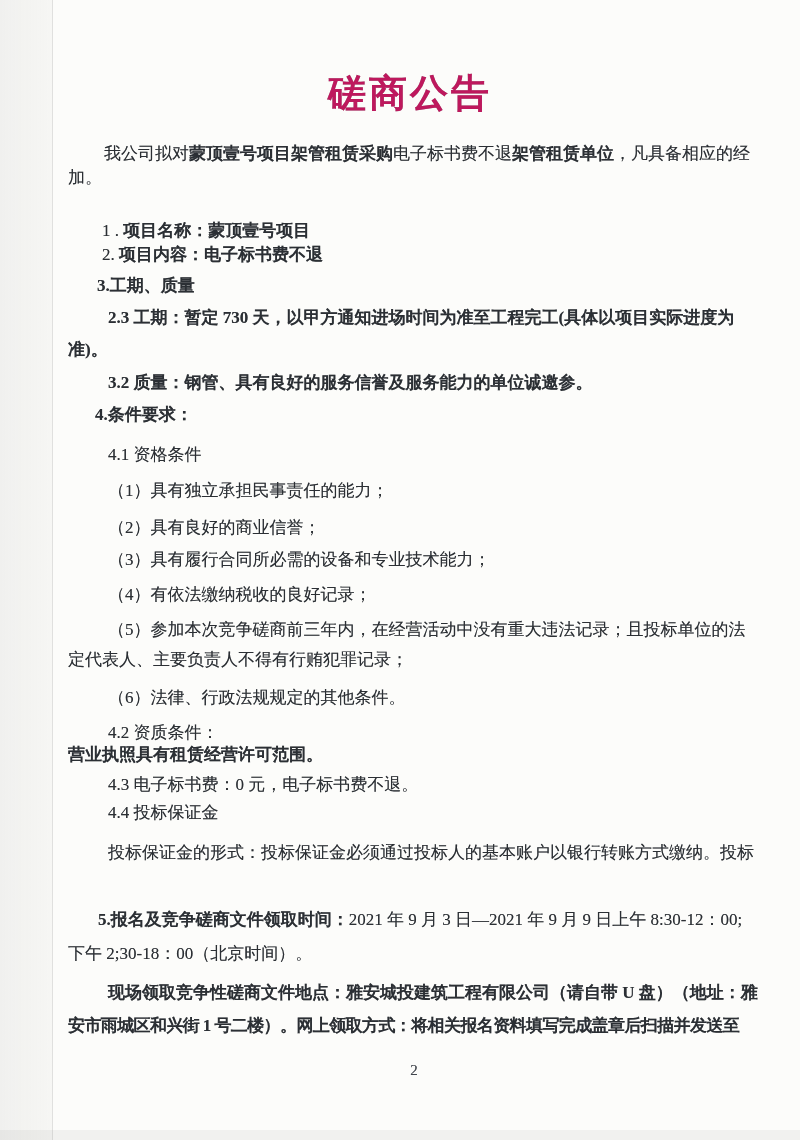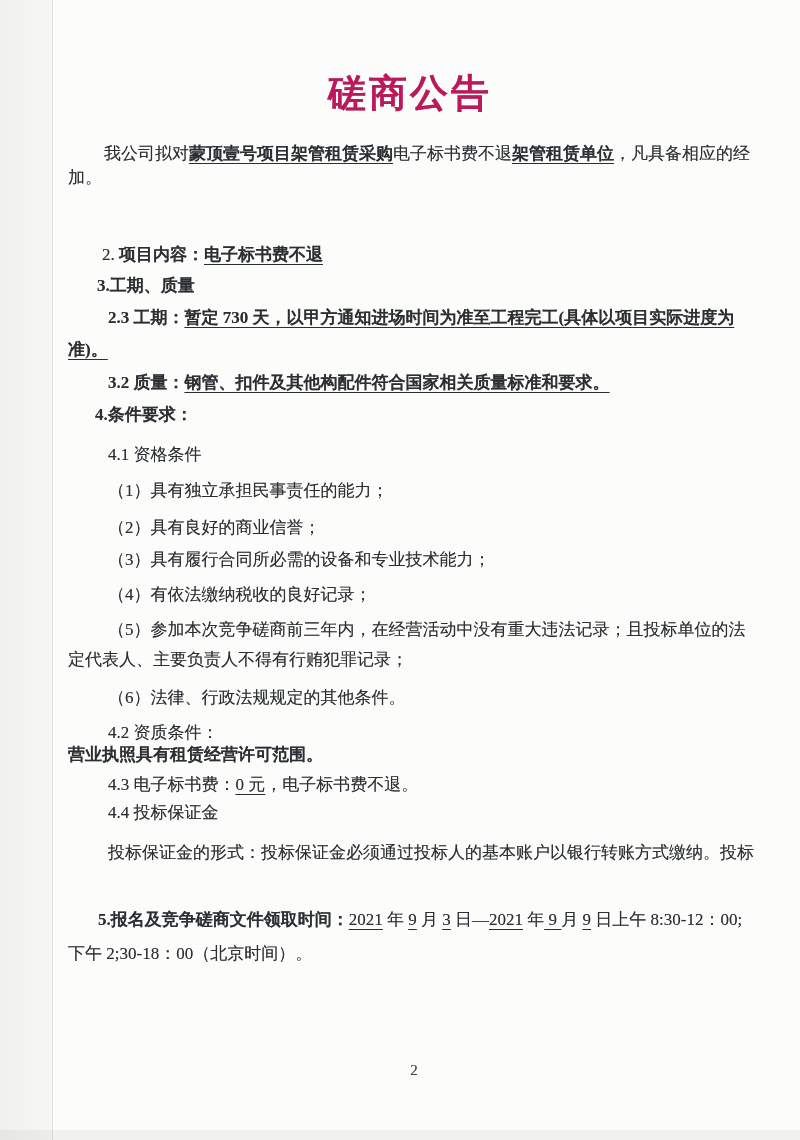"蒙顶壹号项目架管租赁采购" .u { text-decoration: underline -> none }
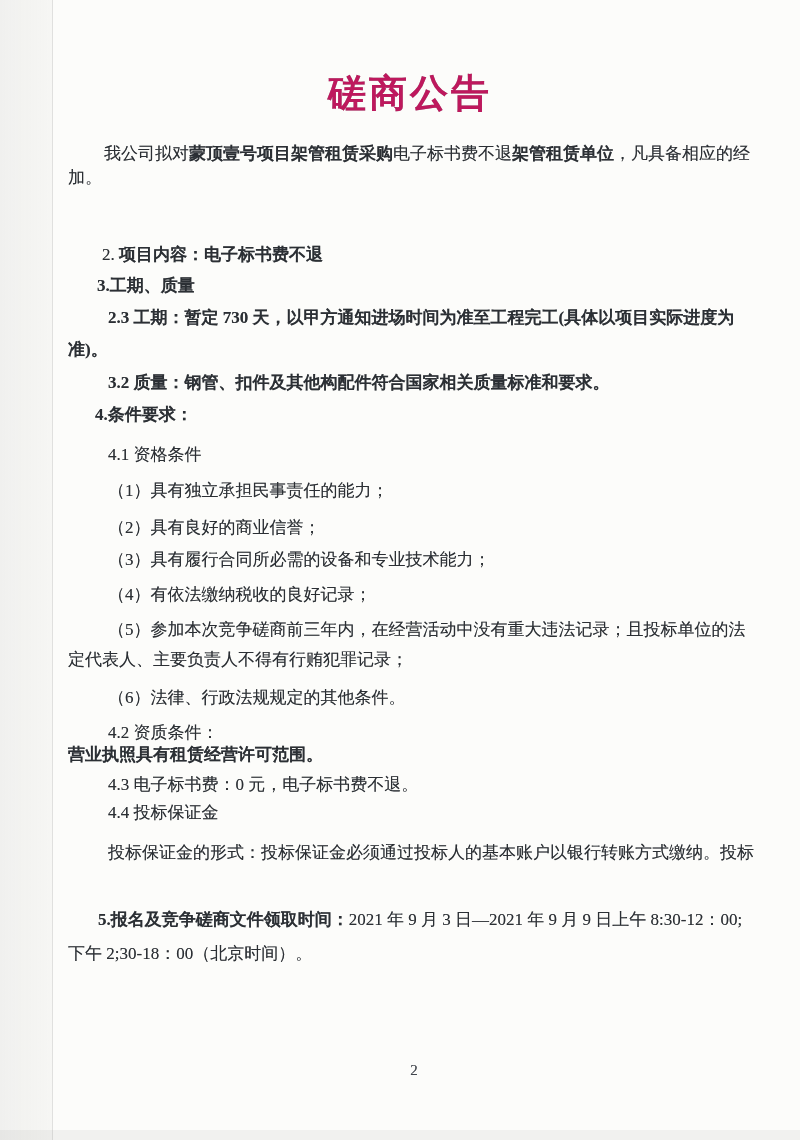"1 . 项目名称：蒙顶壹号项目" p.blk { html: none -> <p> <span><span>1 . </span><span>项目名称：</span><span>蒙顶壹号项目</span></span> </p> }
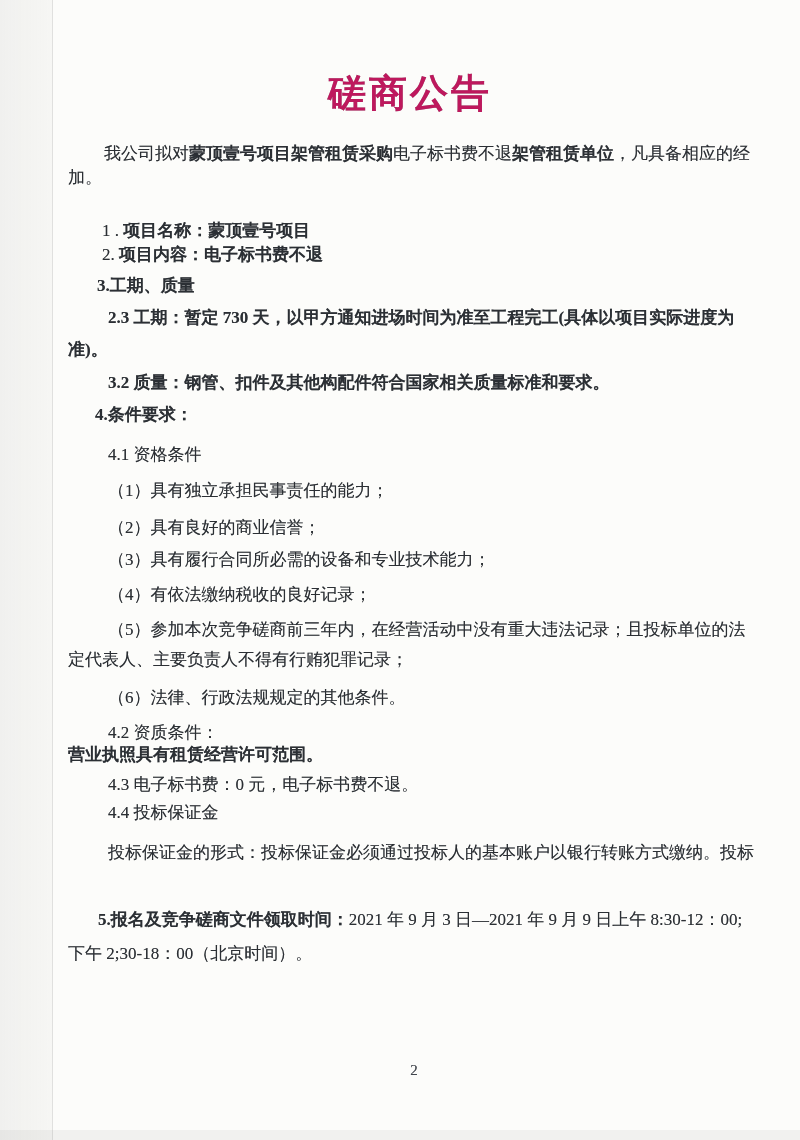"钢管、扣件及其他构配件符合国家相关质量标准和要求。" span.b { text: 扣件及其他构配件符合国家相关质量标准和要求 -> 具有良好的服务信誉及服务能力的单位诚邀参 }
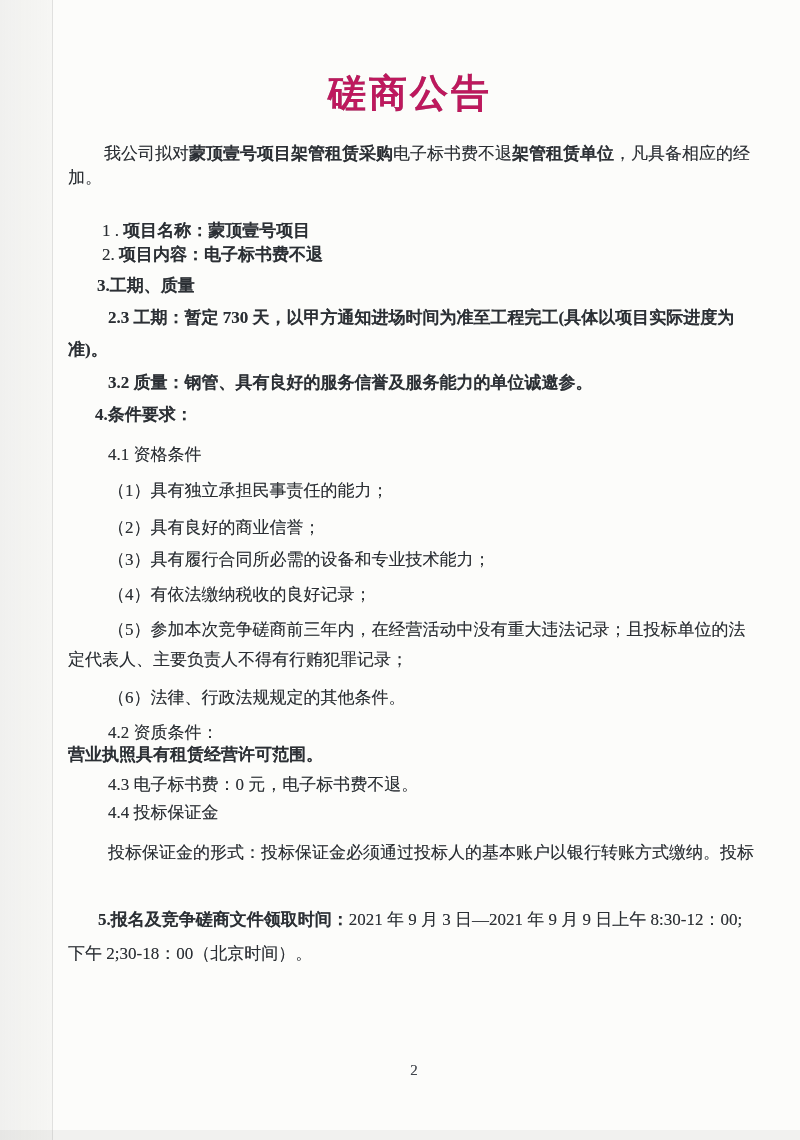"现场领取竞争性磋商文件地点：雅安城投建筑工程有限公司（请自带 U 盘）（地址：雅" p.blk { html: none -> <p> <span>现场领取竞争性磋商文件地点：雅安城投建筑工程有限公司（请自带 U 盘）（地址：雅</span> <span><span>安市雨城区和兴街 1 号二楼）。</span><span>网上领取方式：</span><span>将相关报名资料填写完成盖章后扫描并发送至</span></span> </p> }
